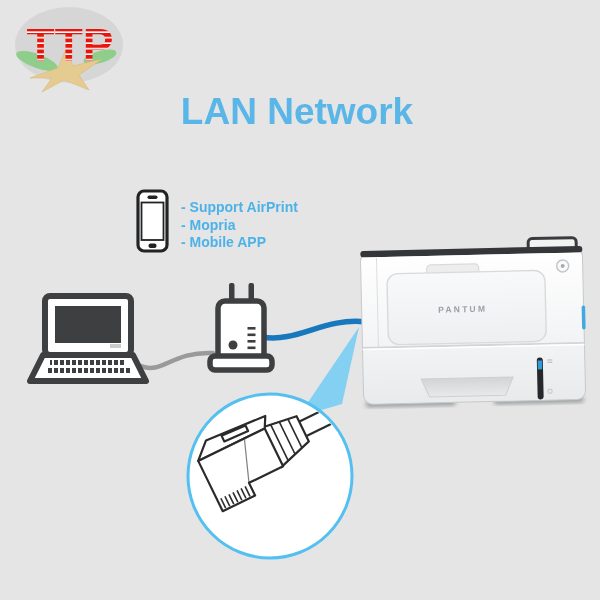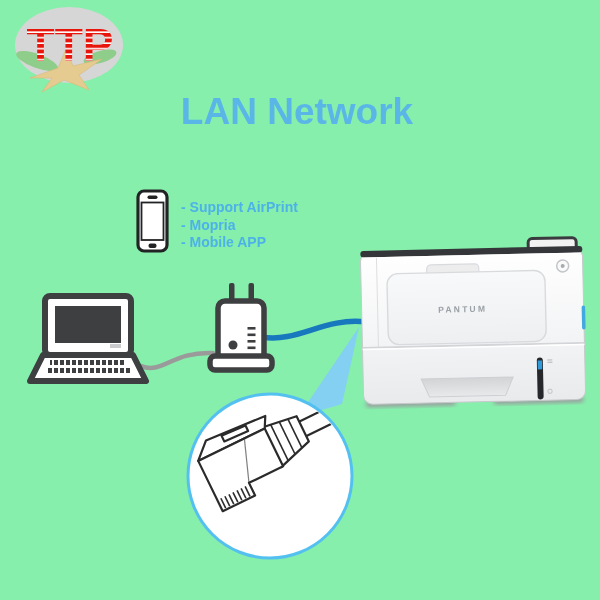"TTP" #stage { background: #86efac -> #e5e5e5 }
